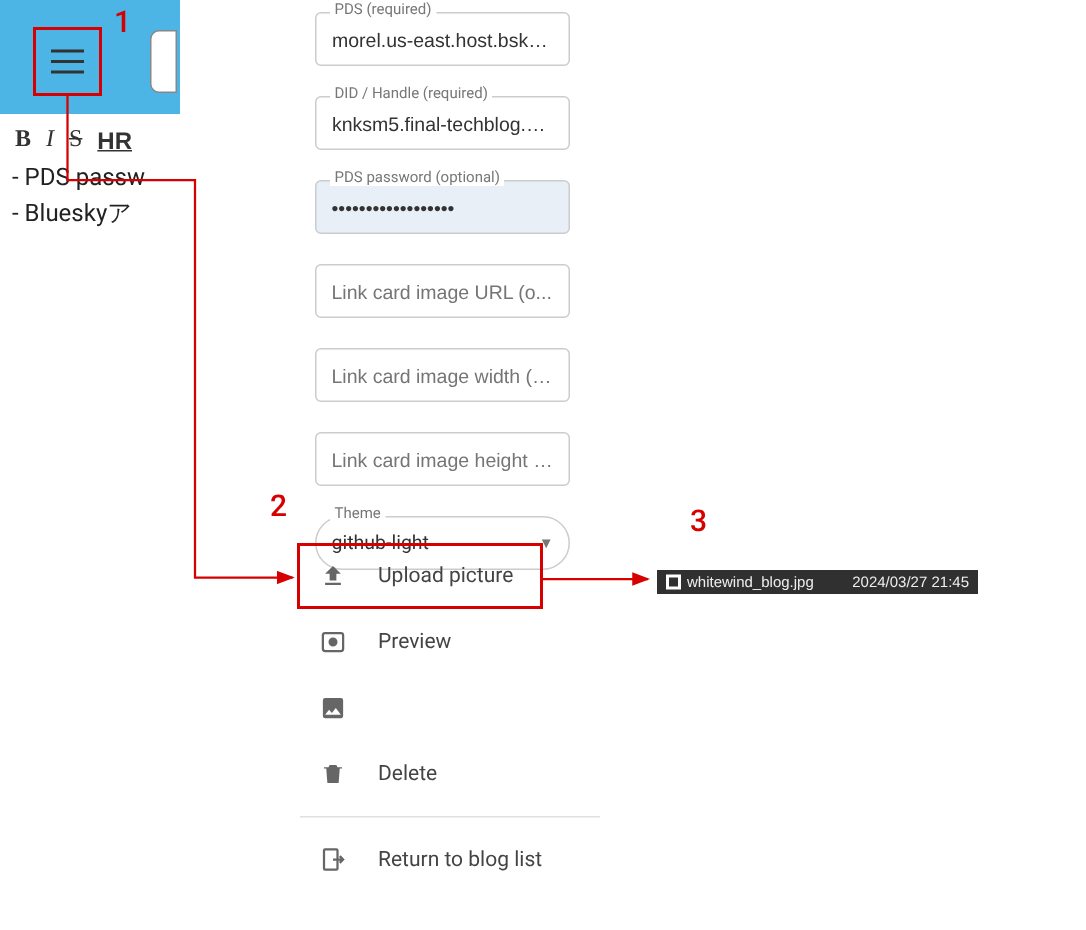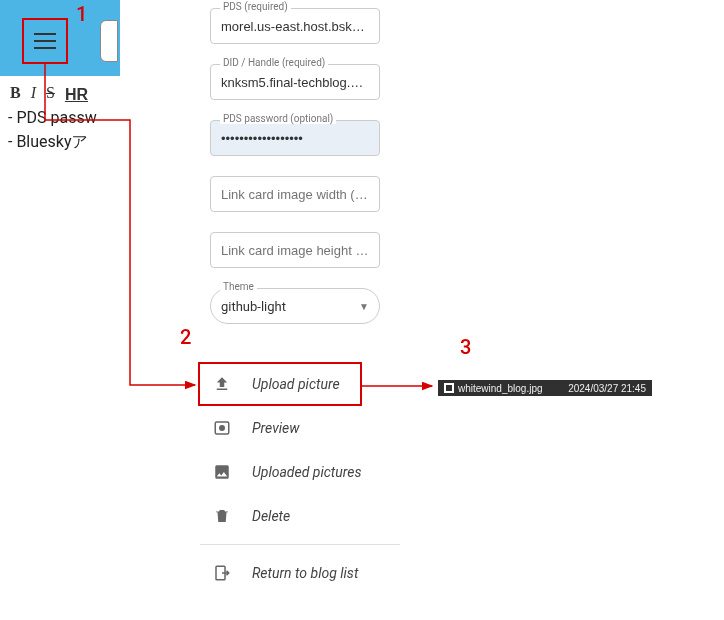"Link card image URL (o..." div.field { html: none -> <div> <input> </div> }
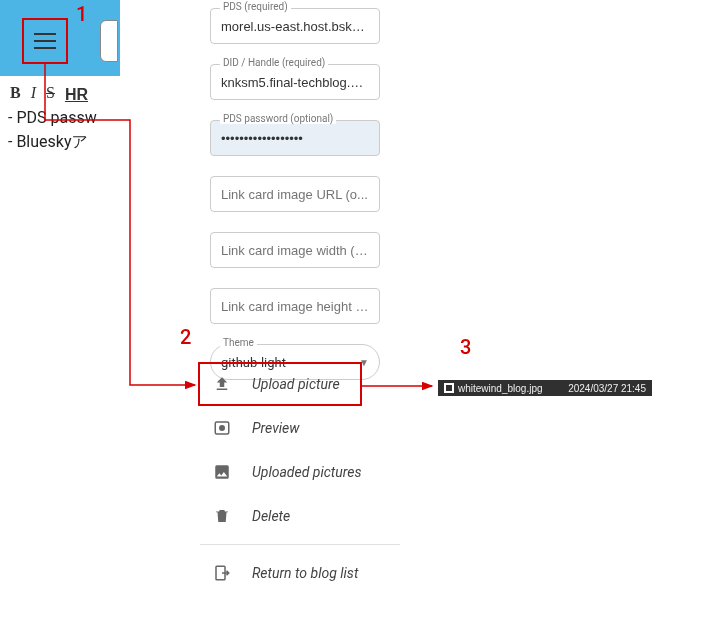"Upload picture" .menu-item { font-style: italic -> none }
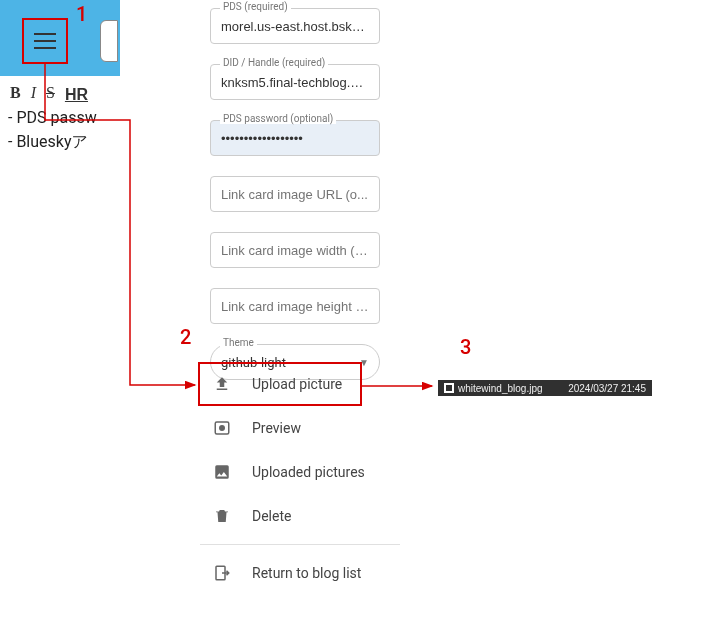"Uploaded pictures" span { html: <span>Uploaded pictures</span> -> none }
